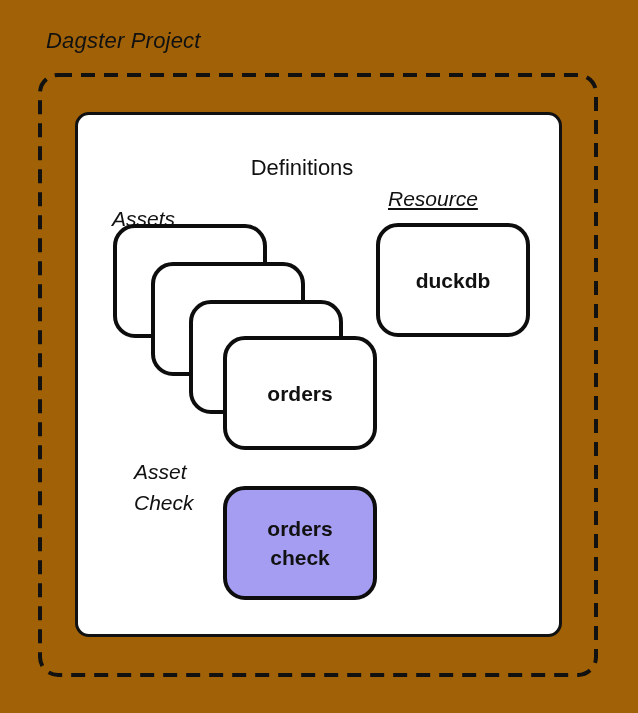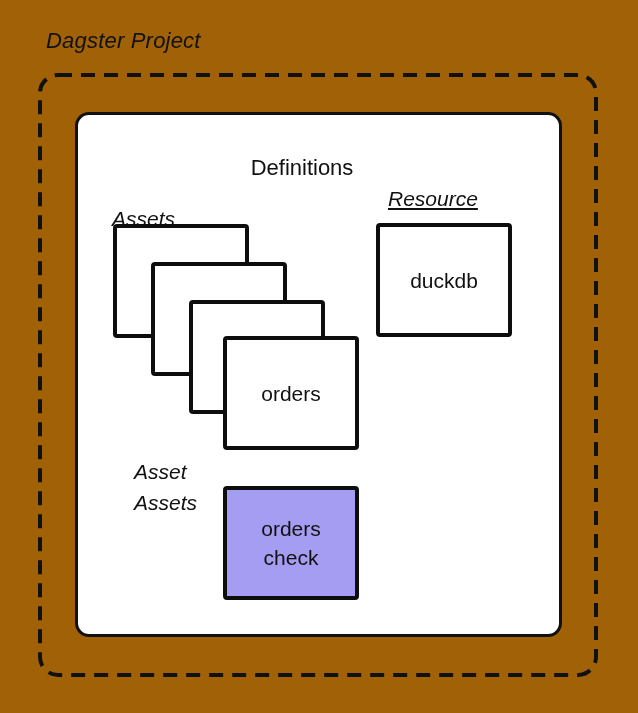"duckdb" .node { border-radius: 4px -> 22px; font-weight: none -> bold; width: 136px -> 154px }
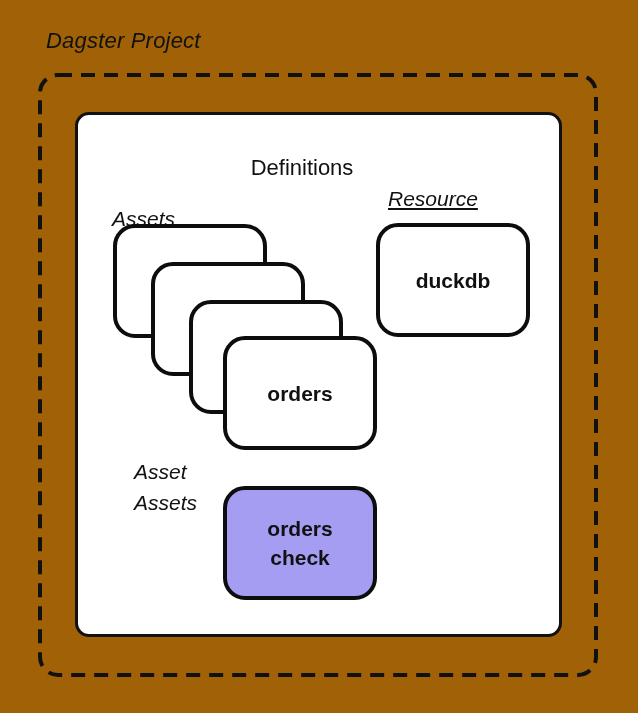"Asset" div.abs { text: Assets -> Check }
